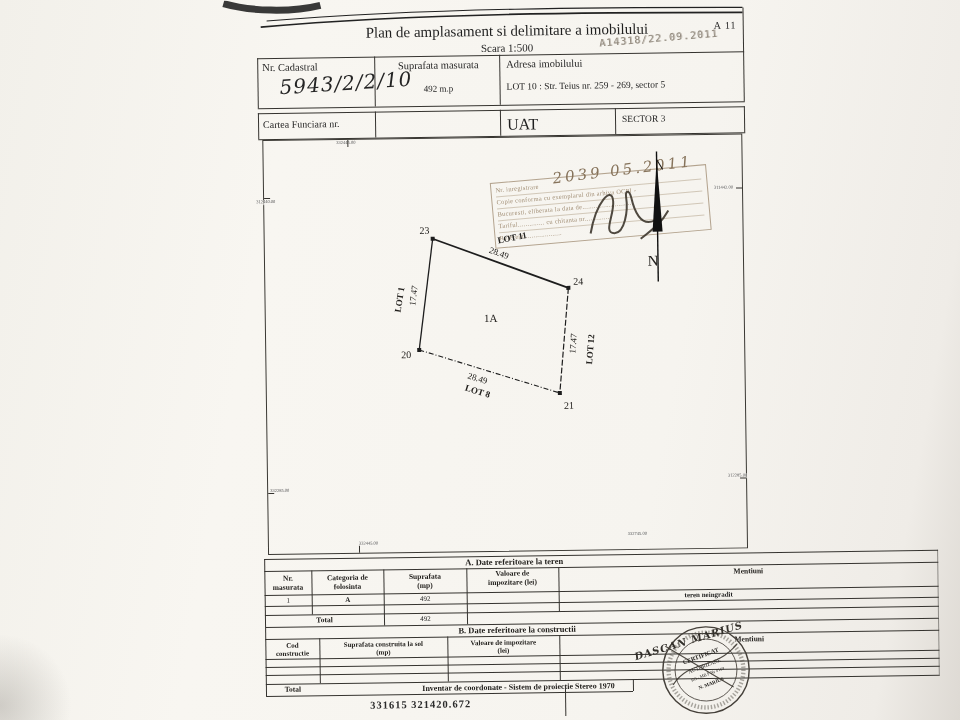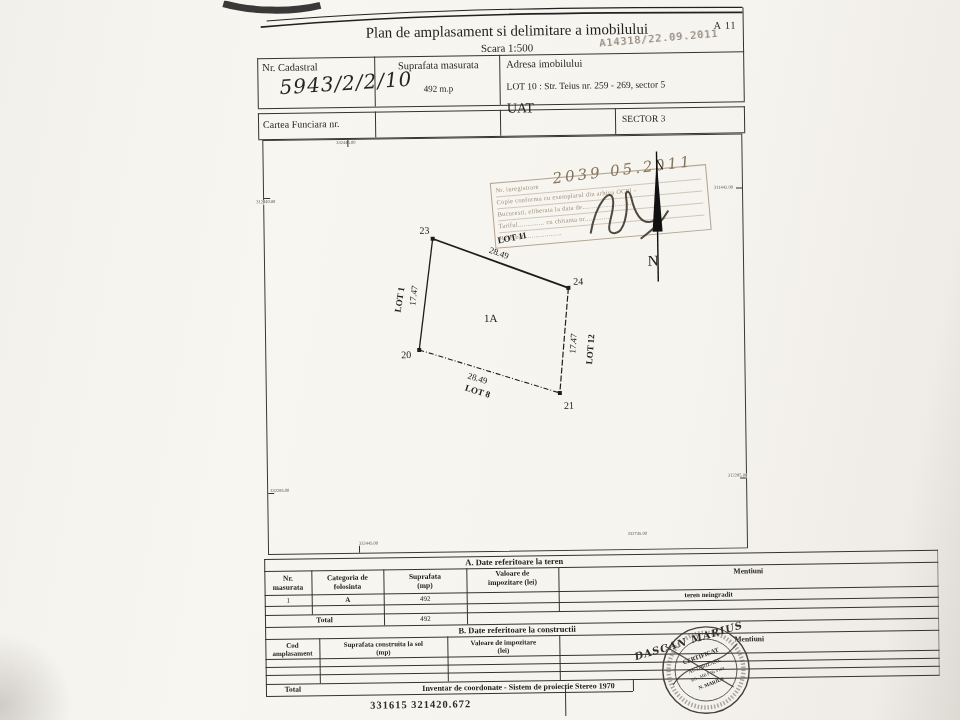"UAT" div.abs { font-size: 14px -> 16px; top: 90px -> 105px }
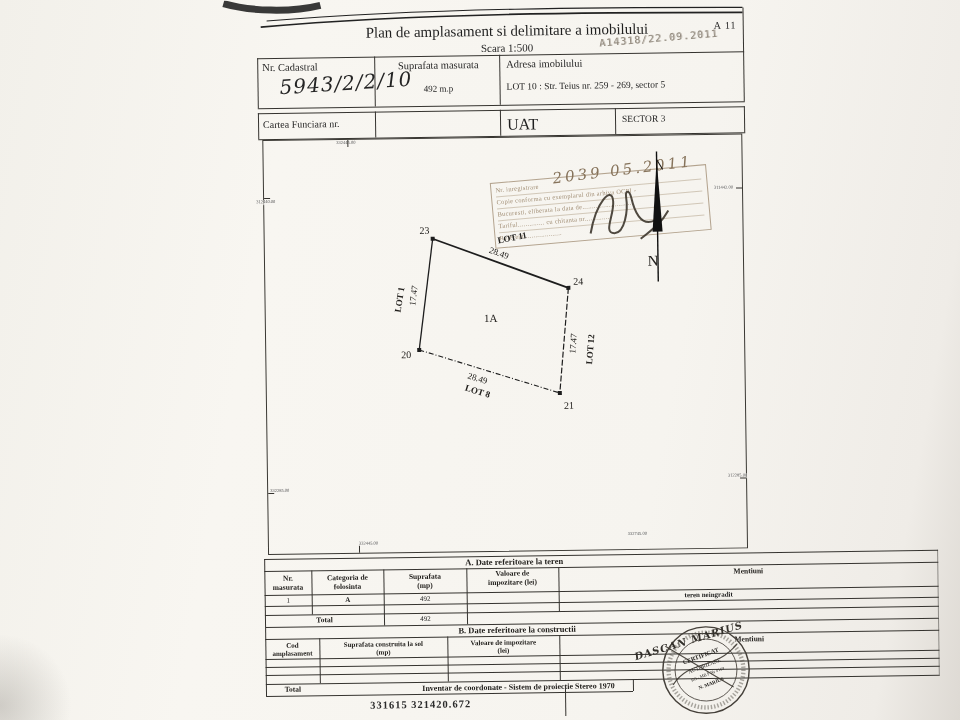"Cod" div.cell { text: amplasament -> constructie }
